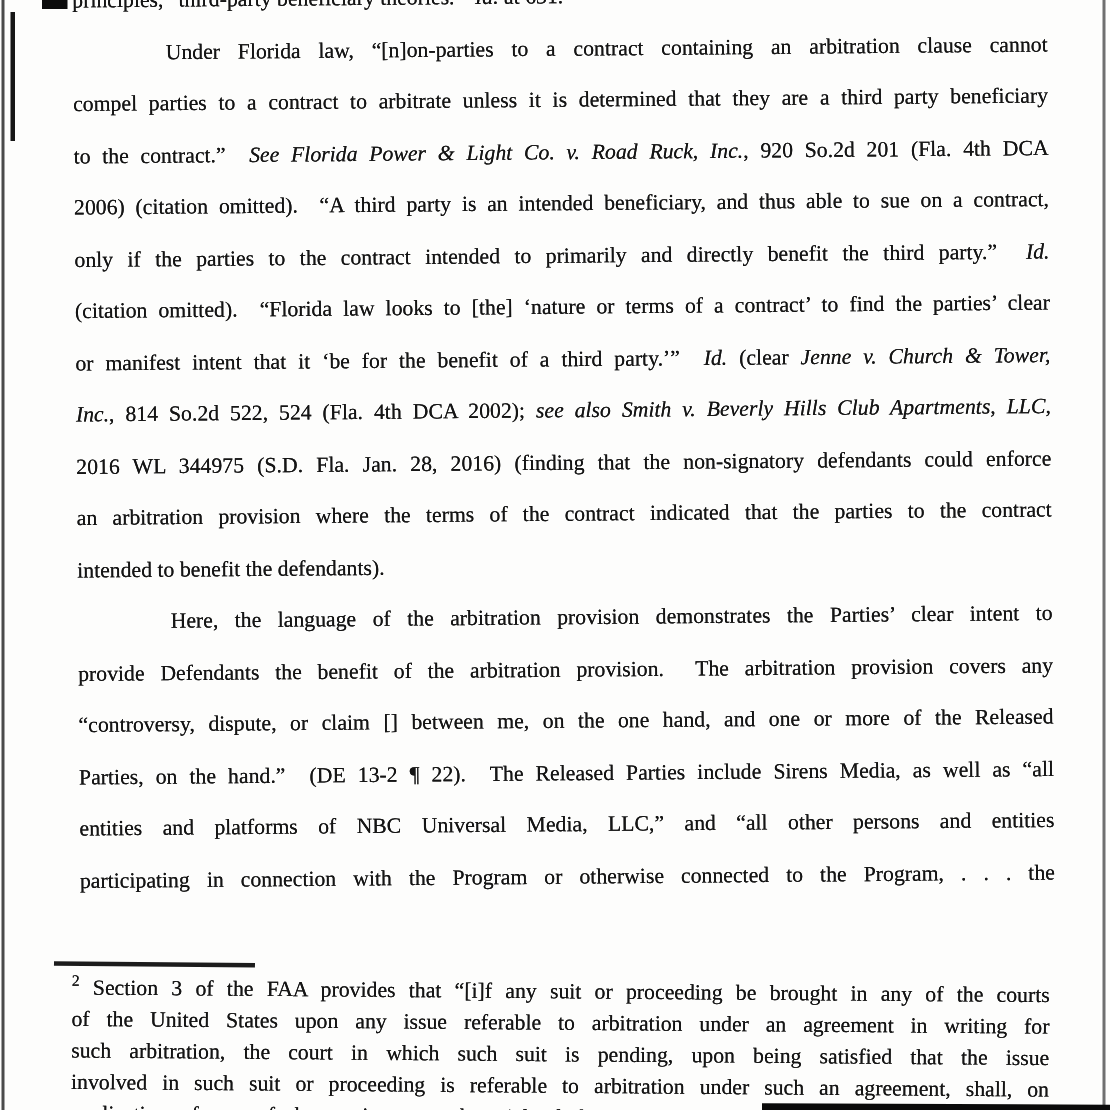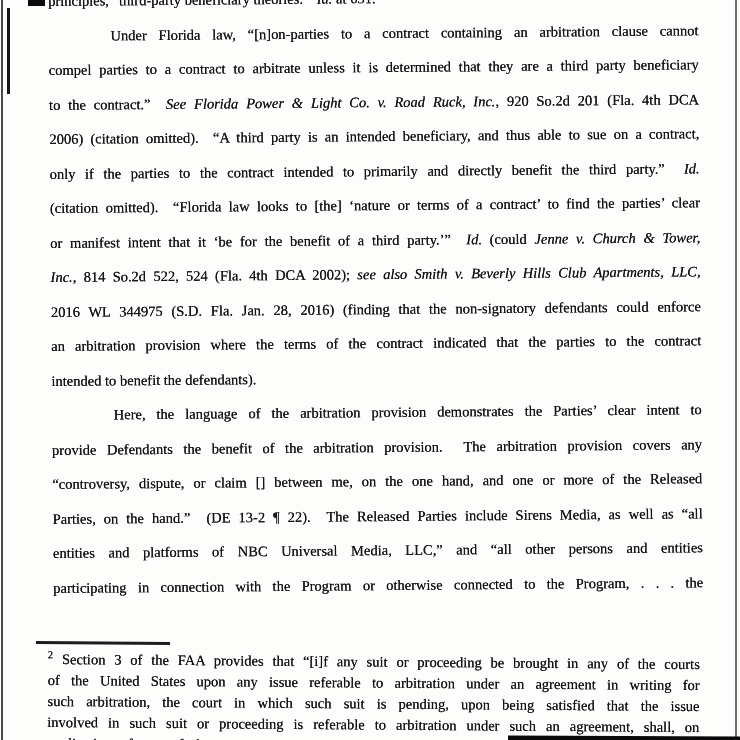"(could" span { text: could -> clear }
